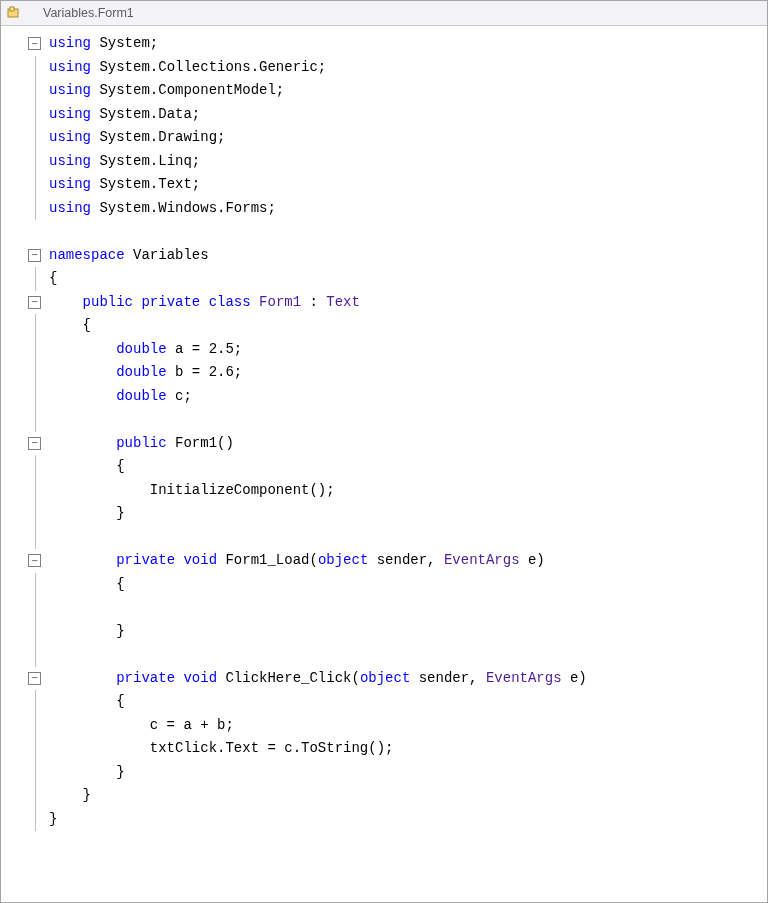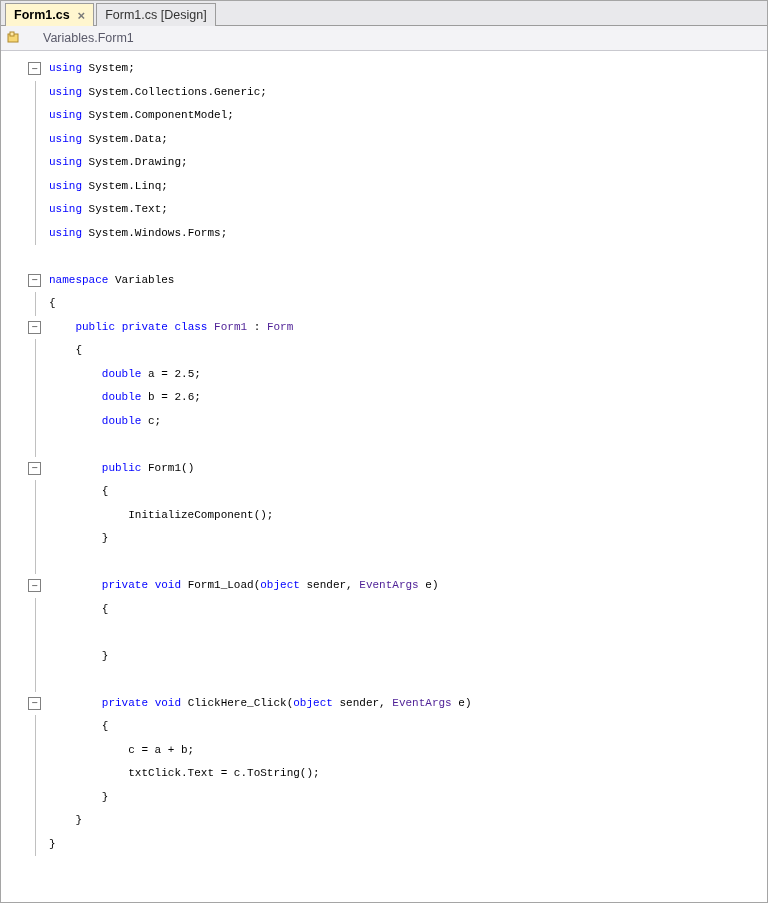"Form1.cs" div.tabbar { html: <div> <div> <span>Form1.cs</span> <span>×</span> </div> <div> <span>Form1.cs [Design]</span> </div> </div> -> none }
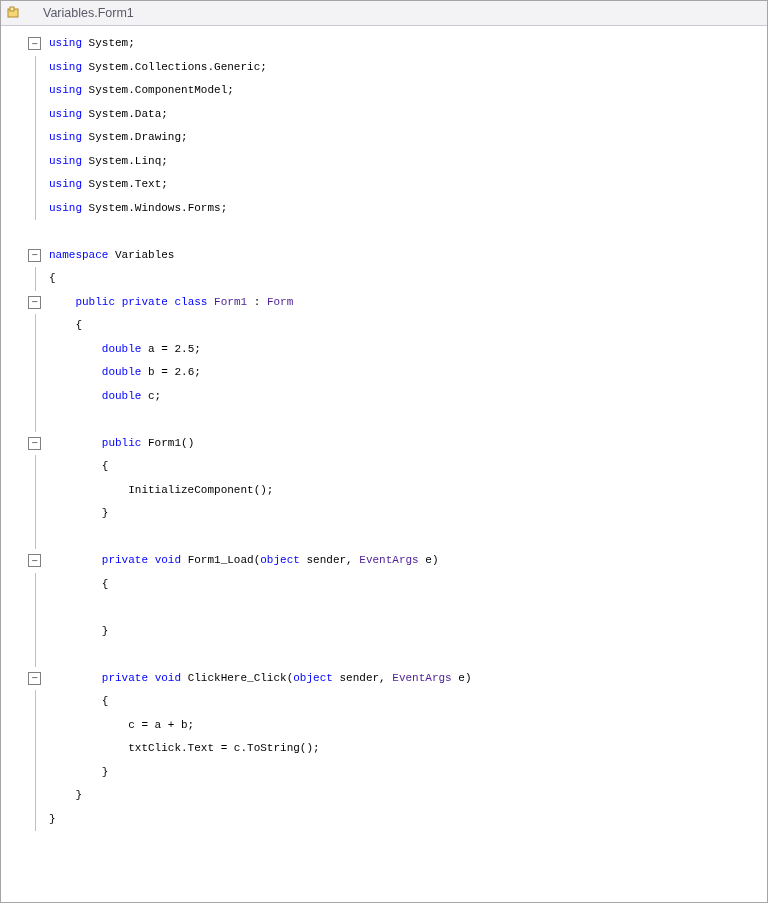"using System;" pre.codeblock { font-size: 11px -> 14px }
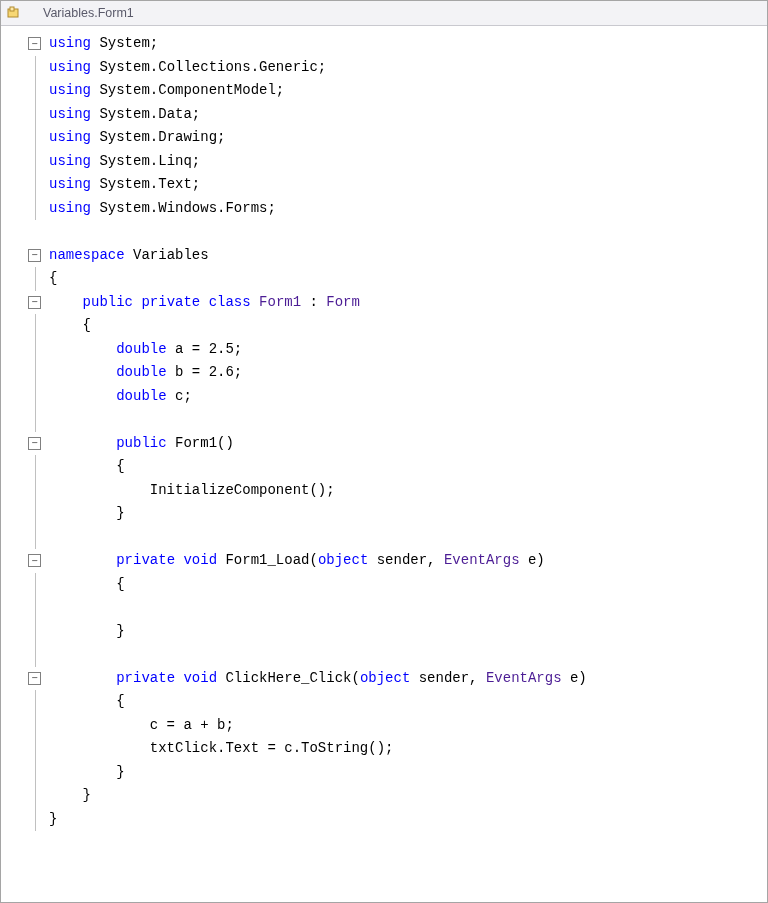"Form" span.type { text: Form -> Text }
